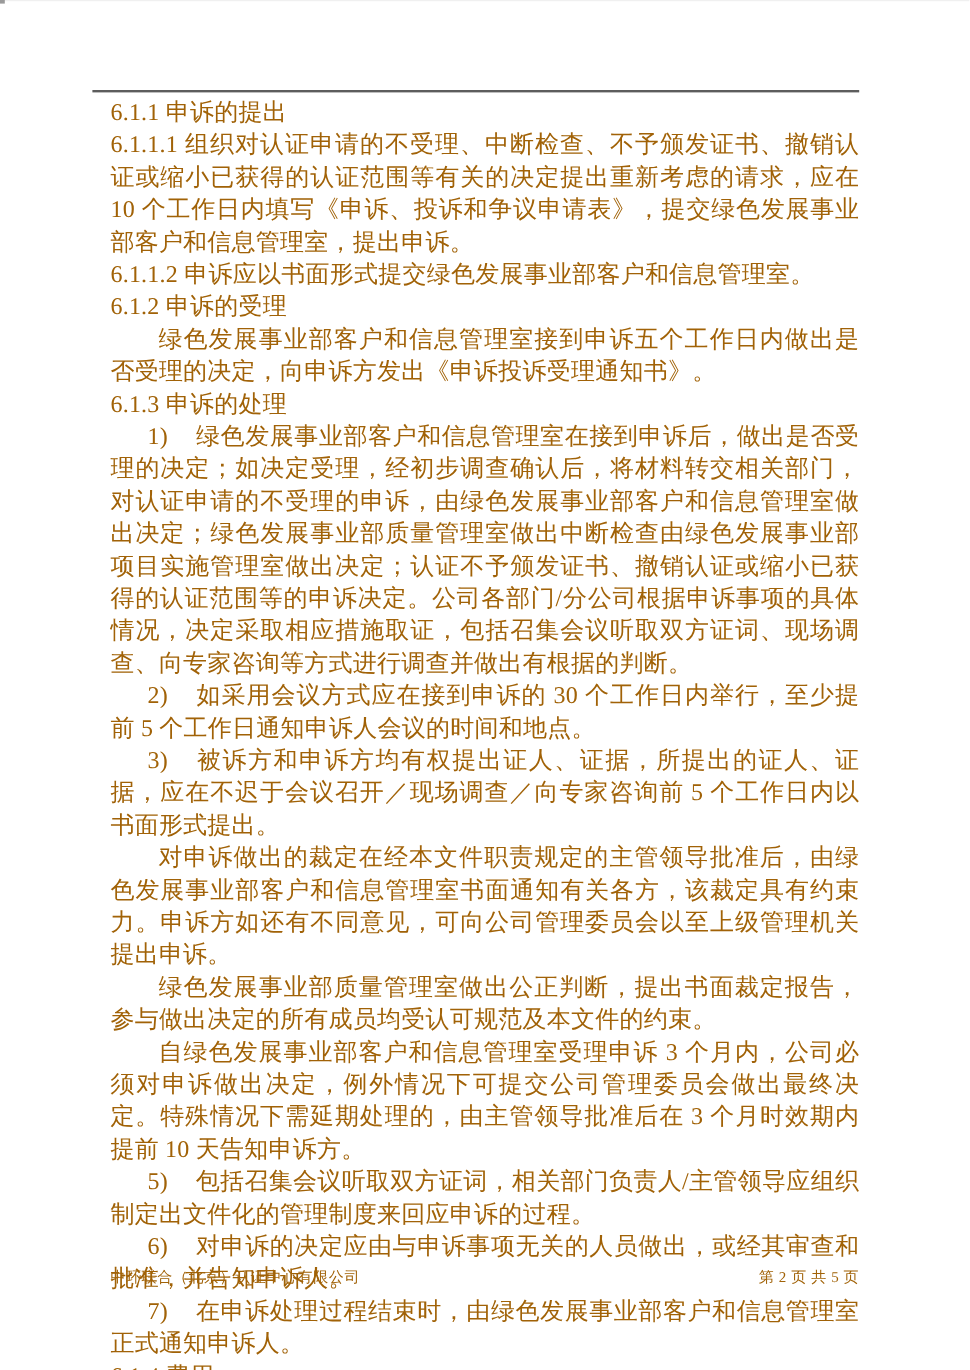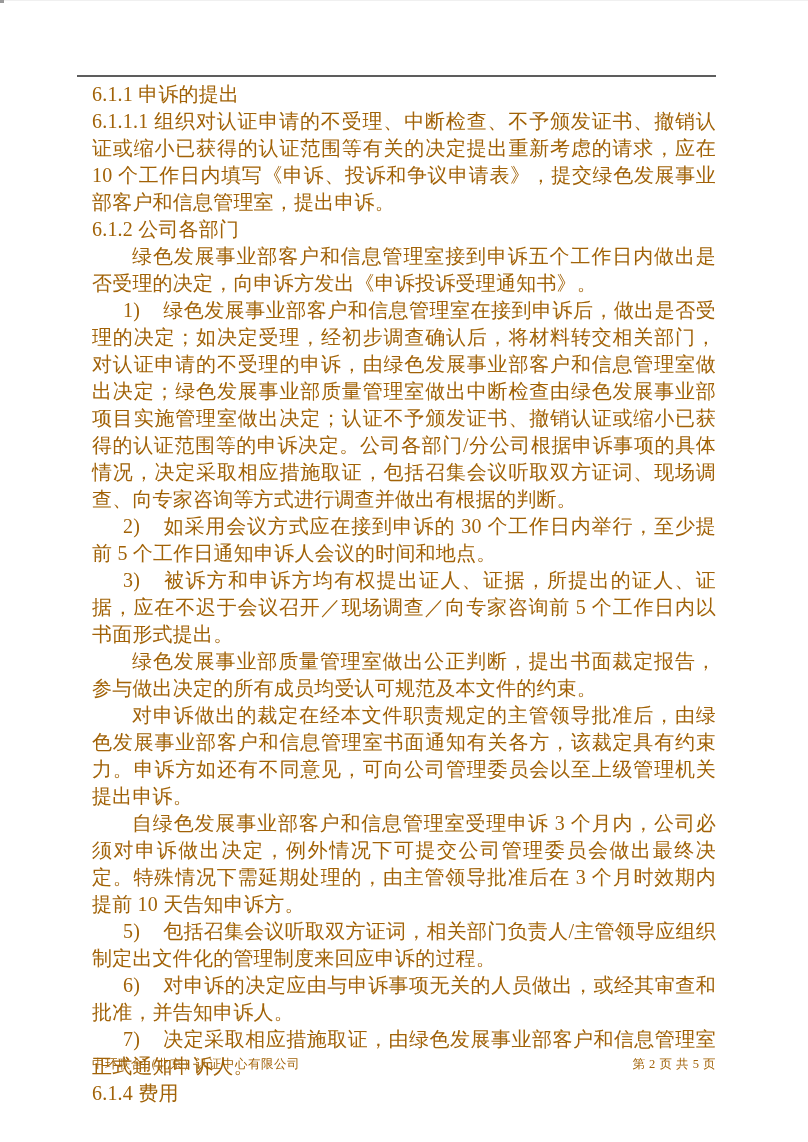"6.1.1.2 申诉应以书面形式提交绿色发展事业部客户和信息管理室。" p.plain { html: none -> <p>6.1.1.2 申诉应以书面形式提交绿色发展事业部客户和信息管理室。</p> }
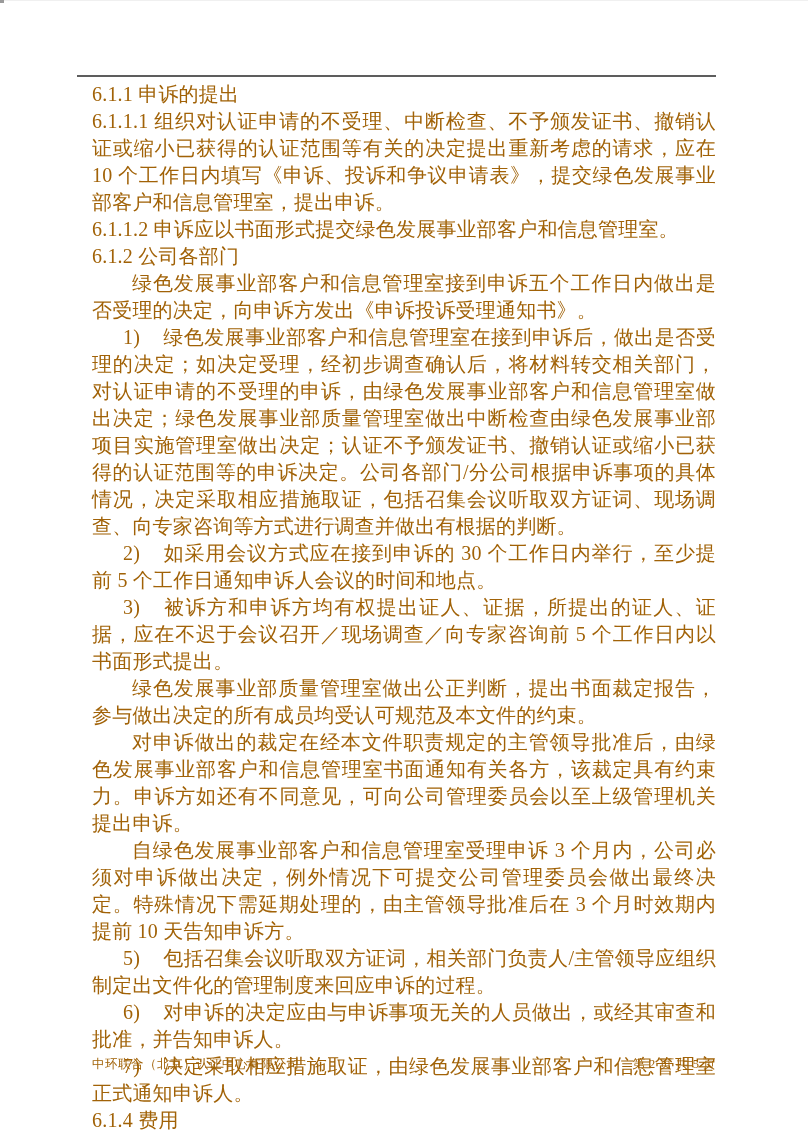"6.1.2 公司各部门" p.heading { text: 公司各部门 -> 申诉的受理 }
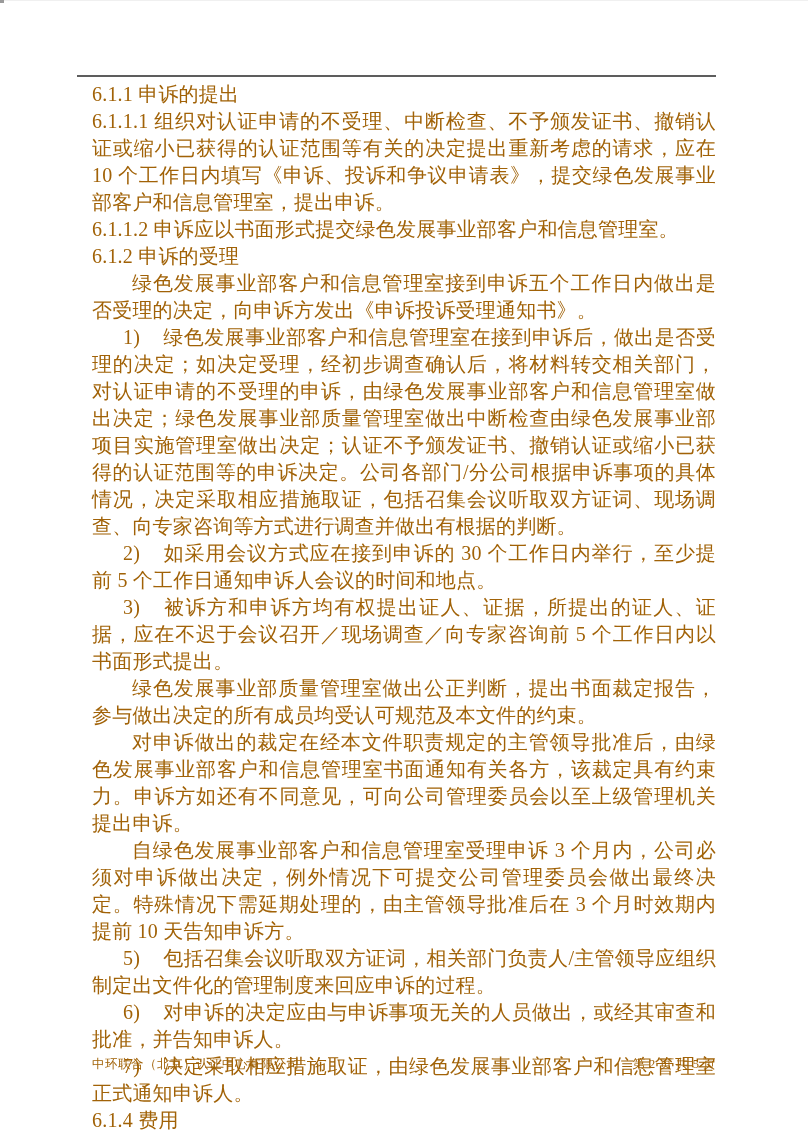"6.1.3 申诉的处理" p.heading { html: none -> <p>6.1.3 申诉的处理</p> }
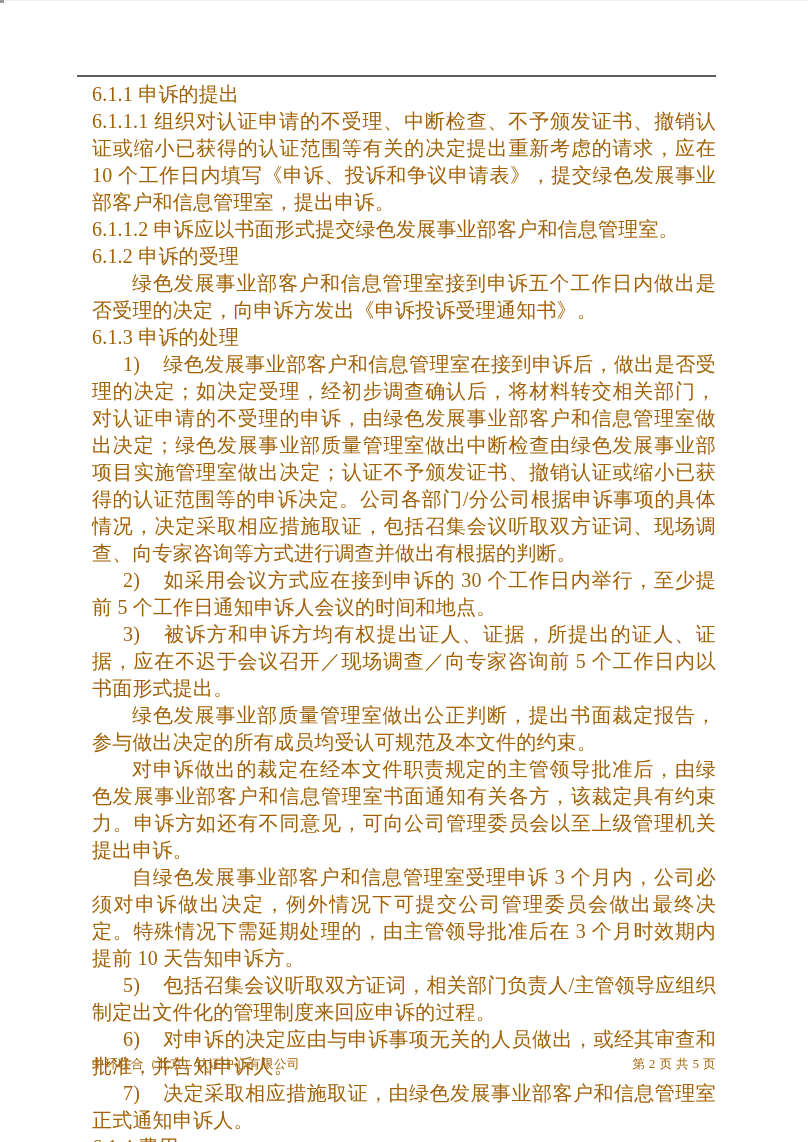"绿色发展事业部质量管理室做出公正判断，提出书面裁定报告，参与做出决定的所有成员均" p.indent { order: before "对申诉做出的裁定在经本文件职责规定的主管领导批准后，由绿色发展事业部客户和信息管" -> after "对申诉做出的裁定在经本文件职责规定的主管领导批准后，由绿色发展事业部客户和信息管" }
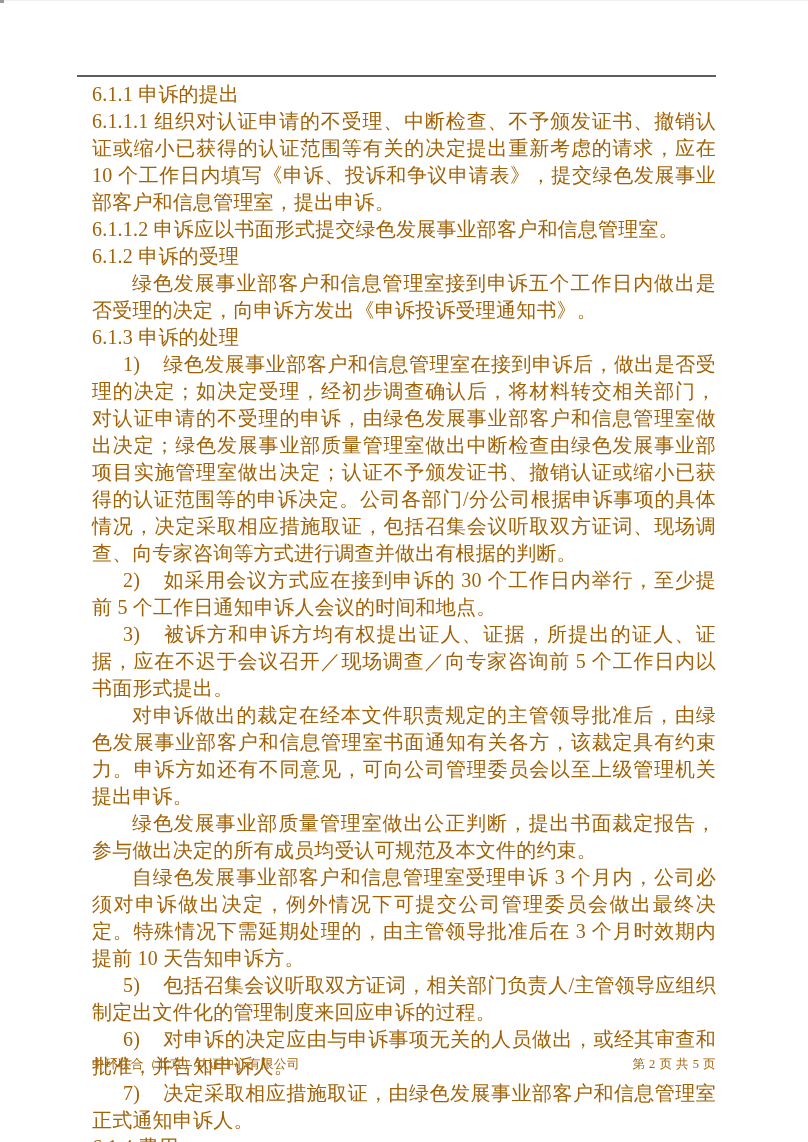"决定采取相应措施取证，由绿色发展事业部客户和信息管理室正式通知申诉人。" span { text: 决定采取相应措施取证 -> 在申诉处理过程结束时 }
